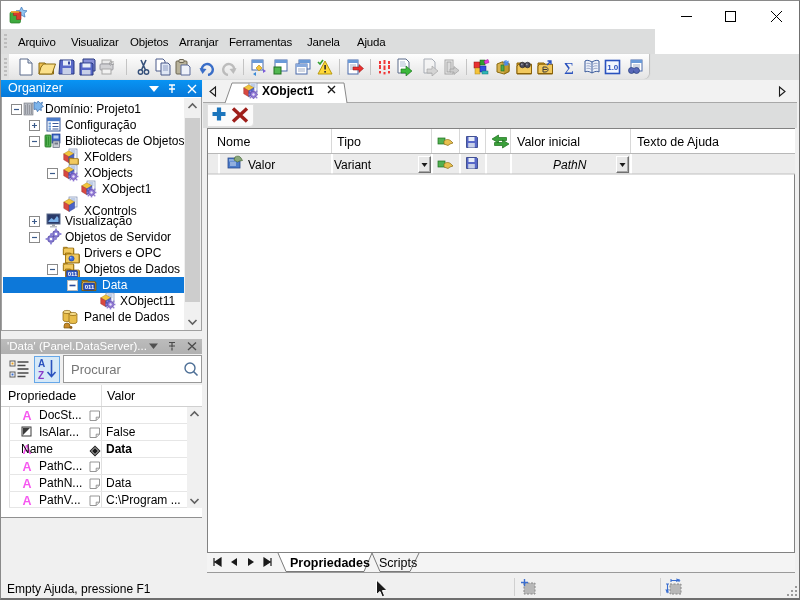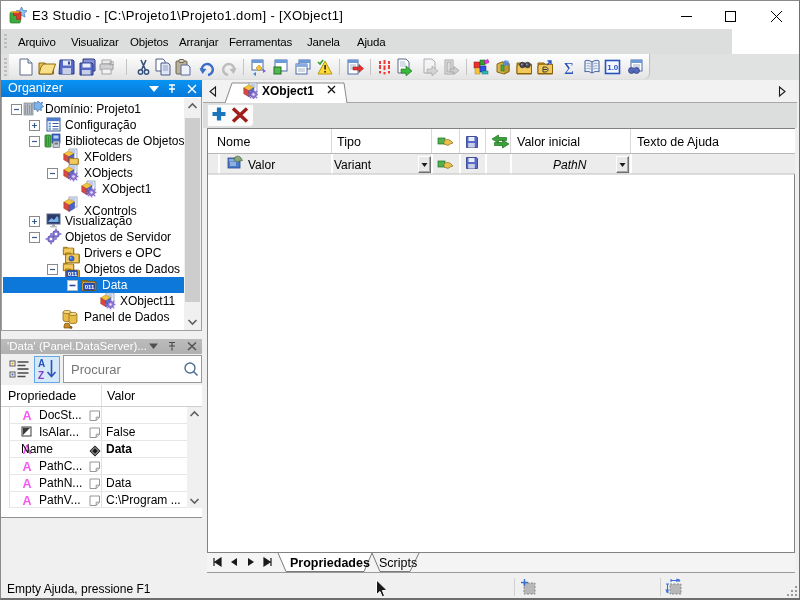"E3 Studio - [C:\Projeto1\Projeto1.dom] -" span { html: <span>E3 Studio - [C:\Projeto1\Projeto1.dom] - [XObject1]</span> -> none }
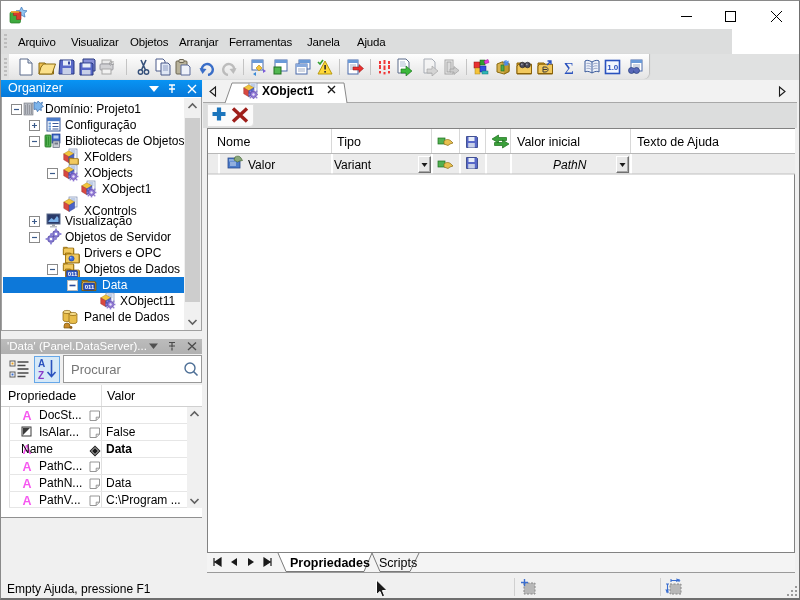"Arquivo" #menubar { width: 731px -> 654px }
